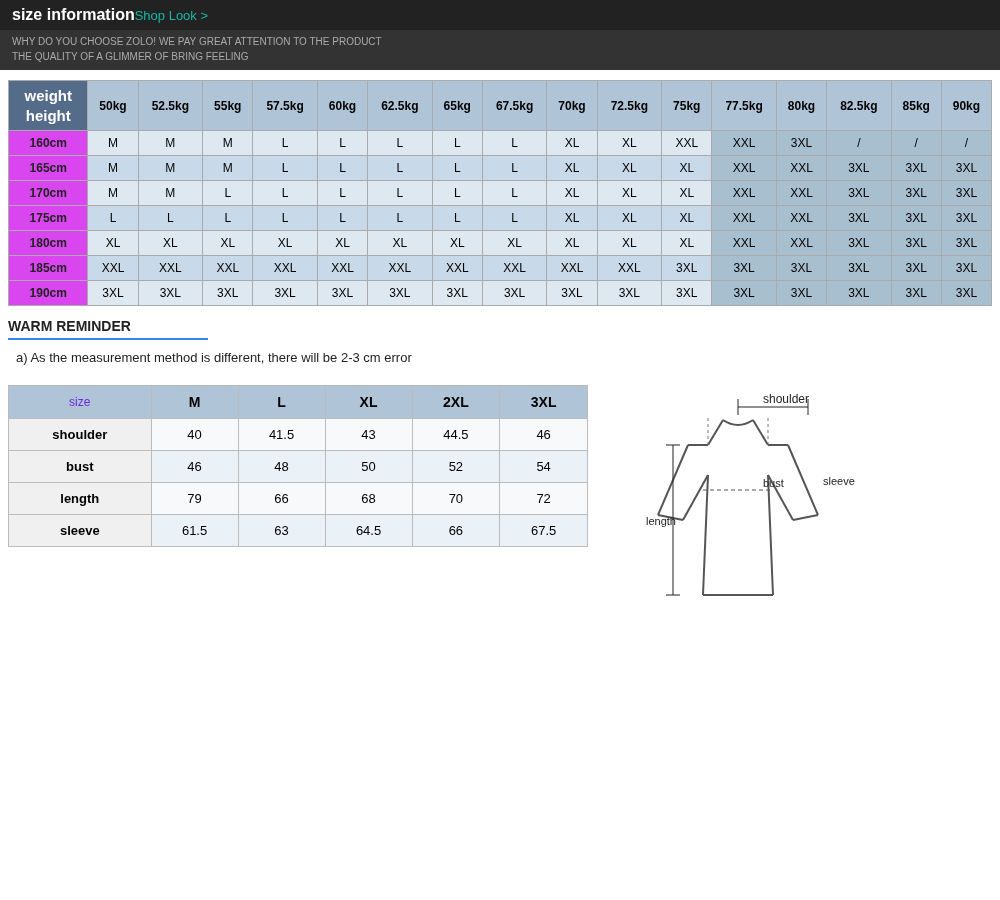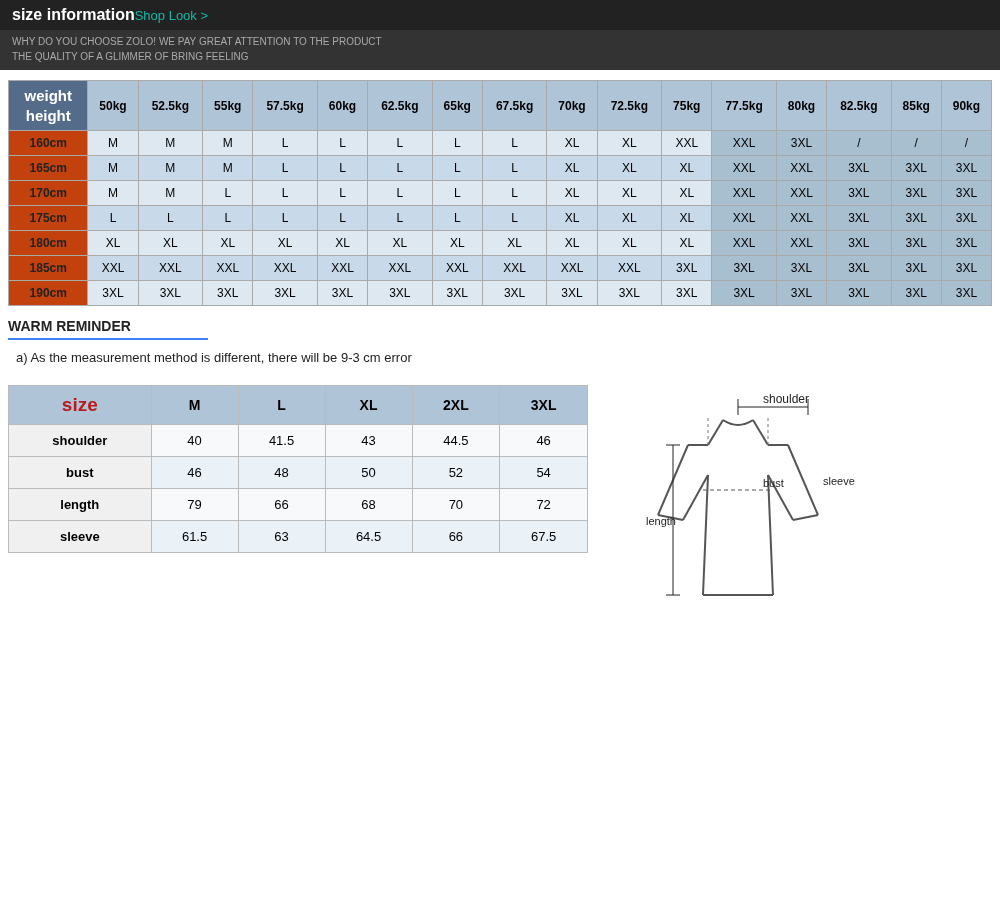"160cm" .weight-table .height-cell { background: #c2410c -> #d946ef }
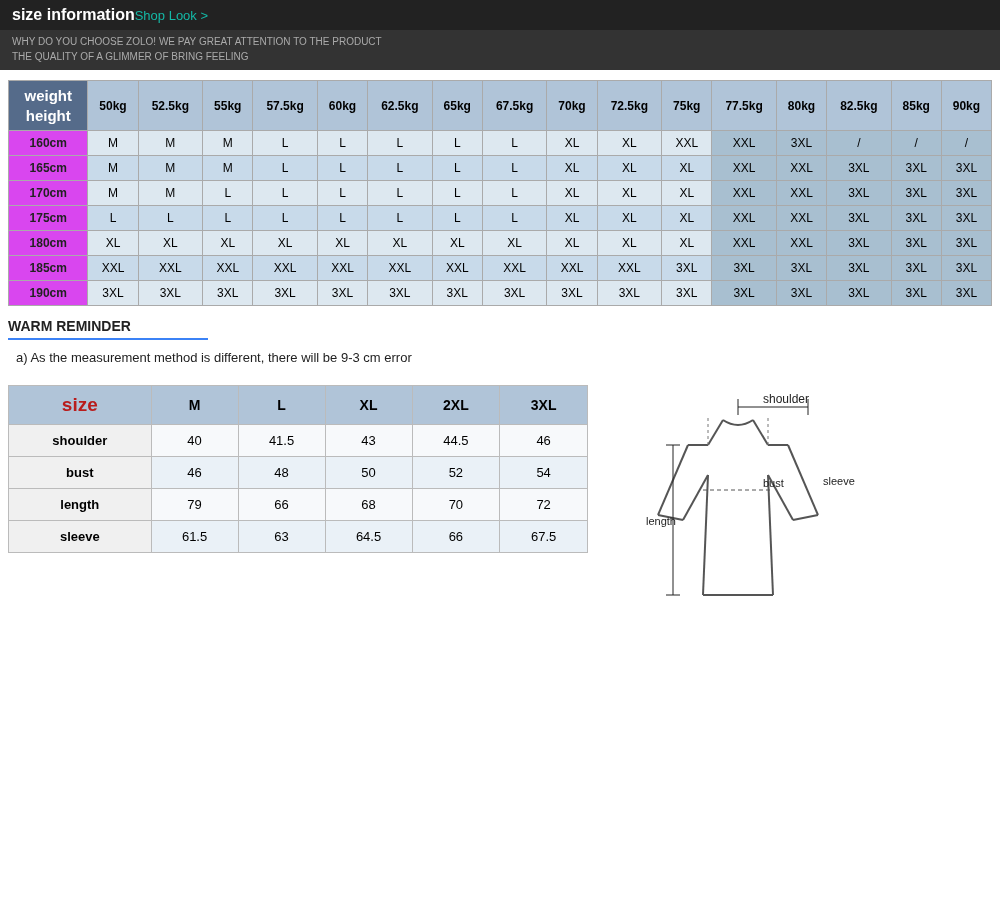"a) As the measurement method" p { text: 9-3 -> 2-3 }
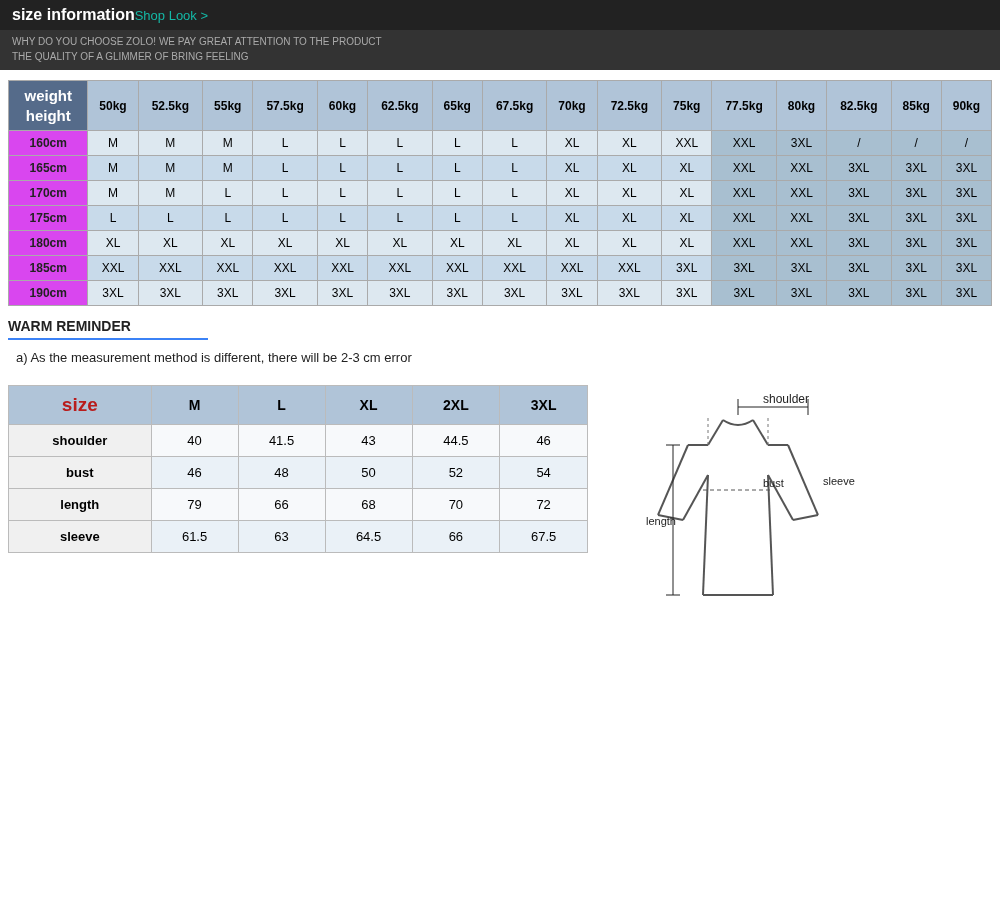"size" .size-table .size-header-row th:first-child { color: #b91c1c -> #6d28d9; font-size: 19px -> 12px; font-weight: bold -> normal }
